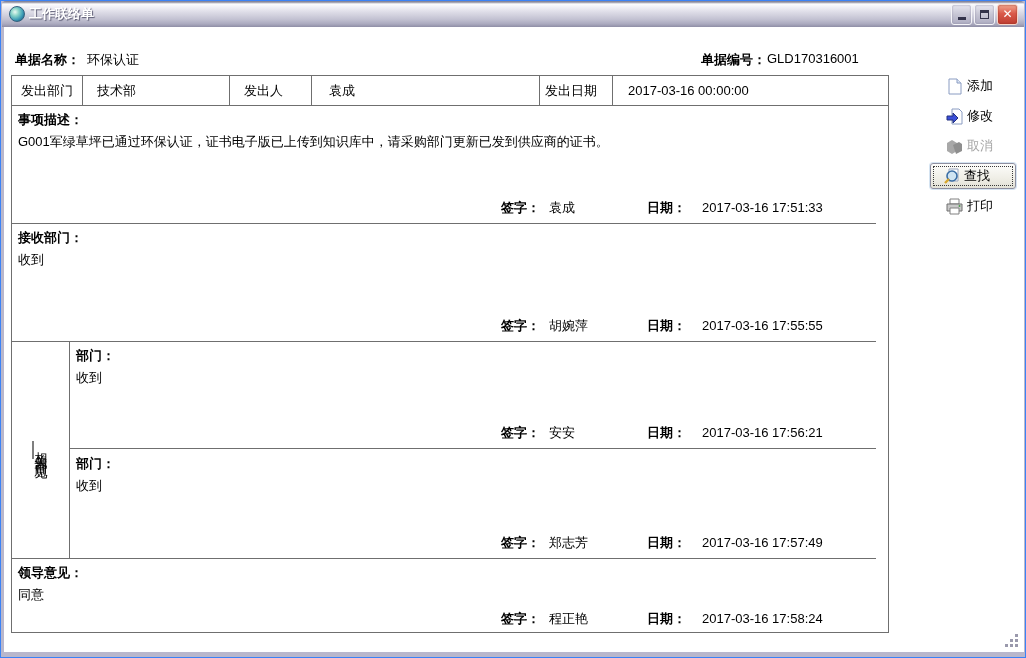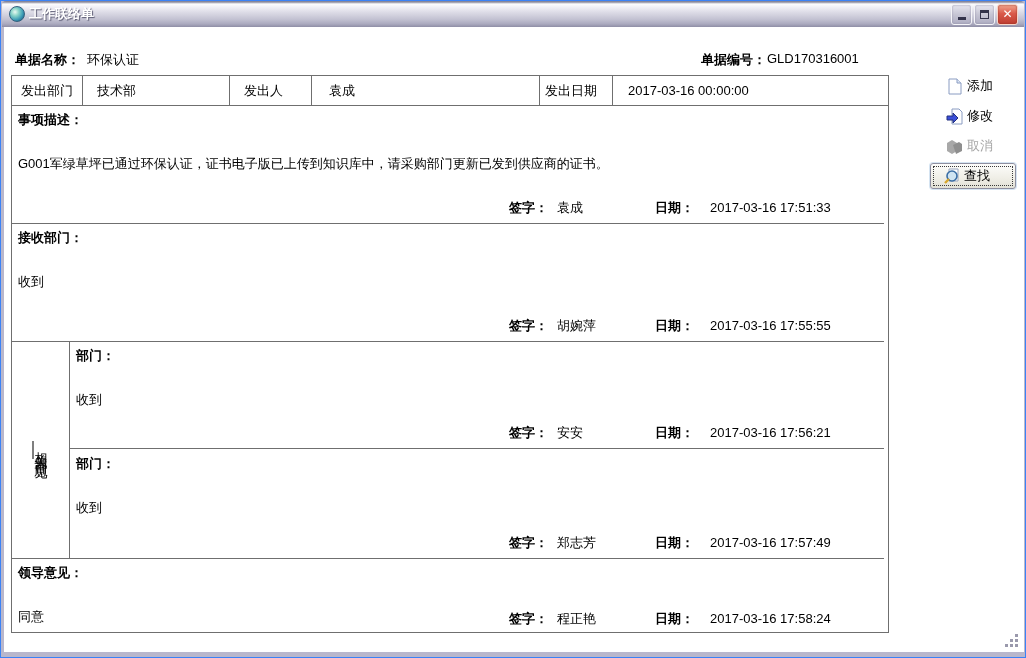"事项描述：" .sec { right: 4px -> 12px }
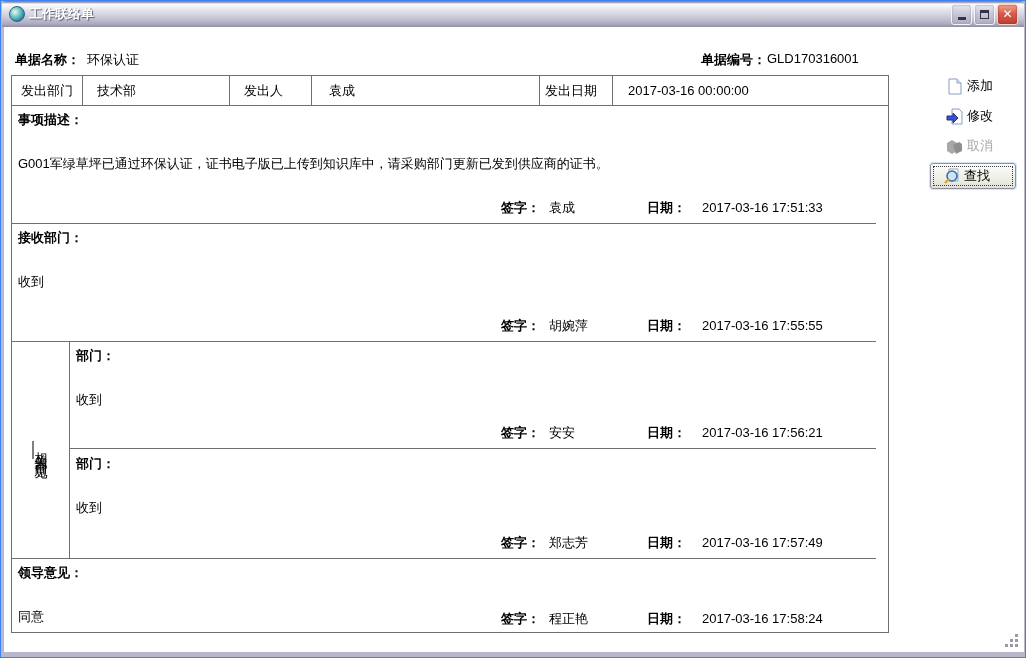"G001军绿草坪已通过环保认证，证书电子版已上传到知识库中，请采购部门更新已发到" .sec-content { margin-top: 22px -> none }
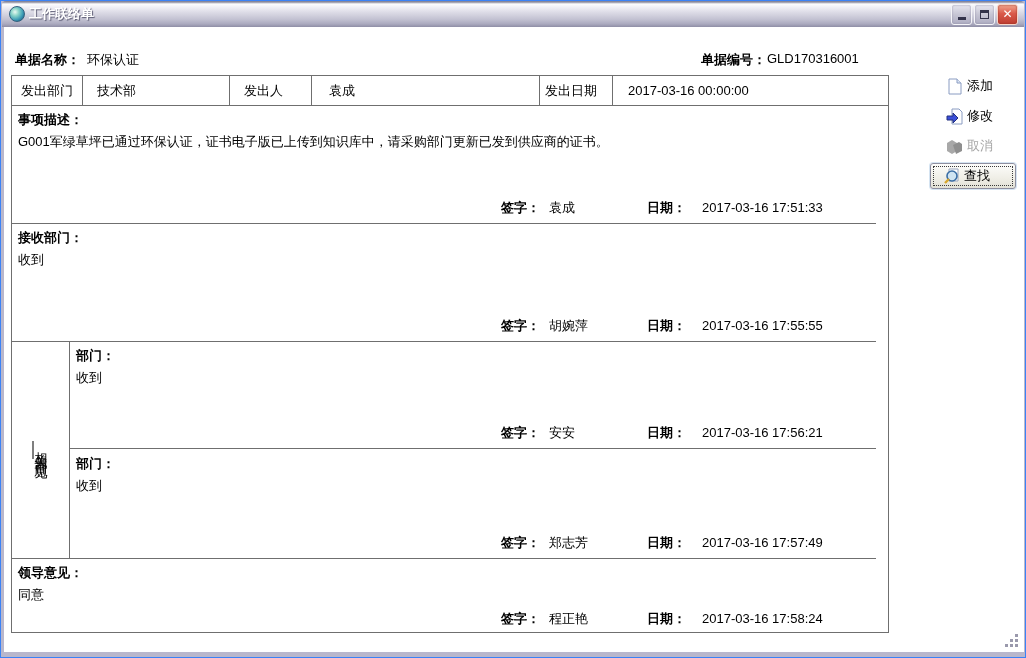"打印" div.tbtn { html: none -> <div> <span> <svg> <path></path> <path></path> <path></path> <circle></circle> </svg> </span> <span>打印</span> </div> }
